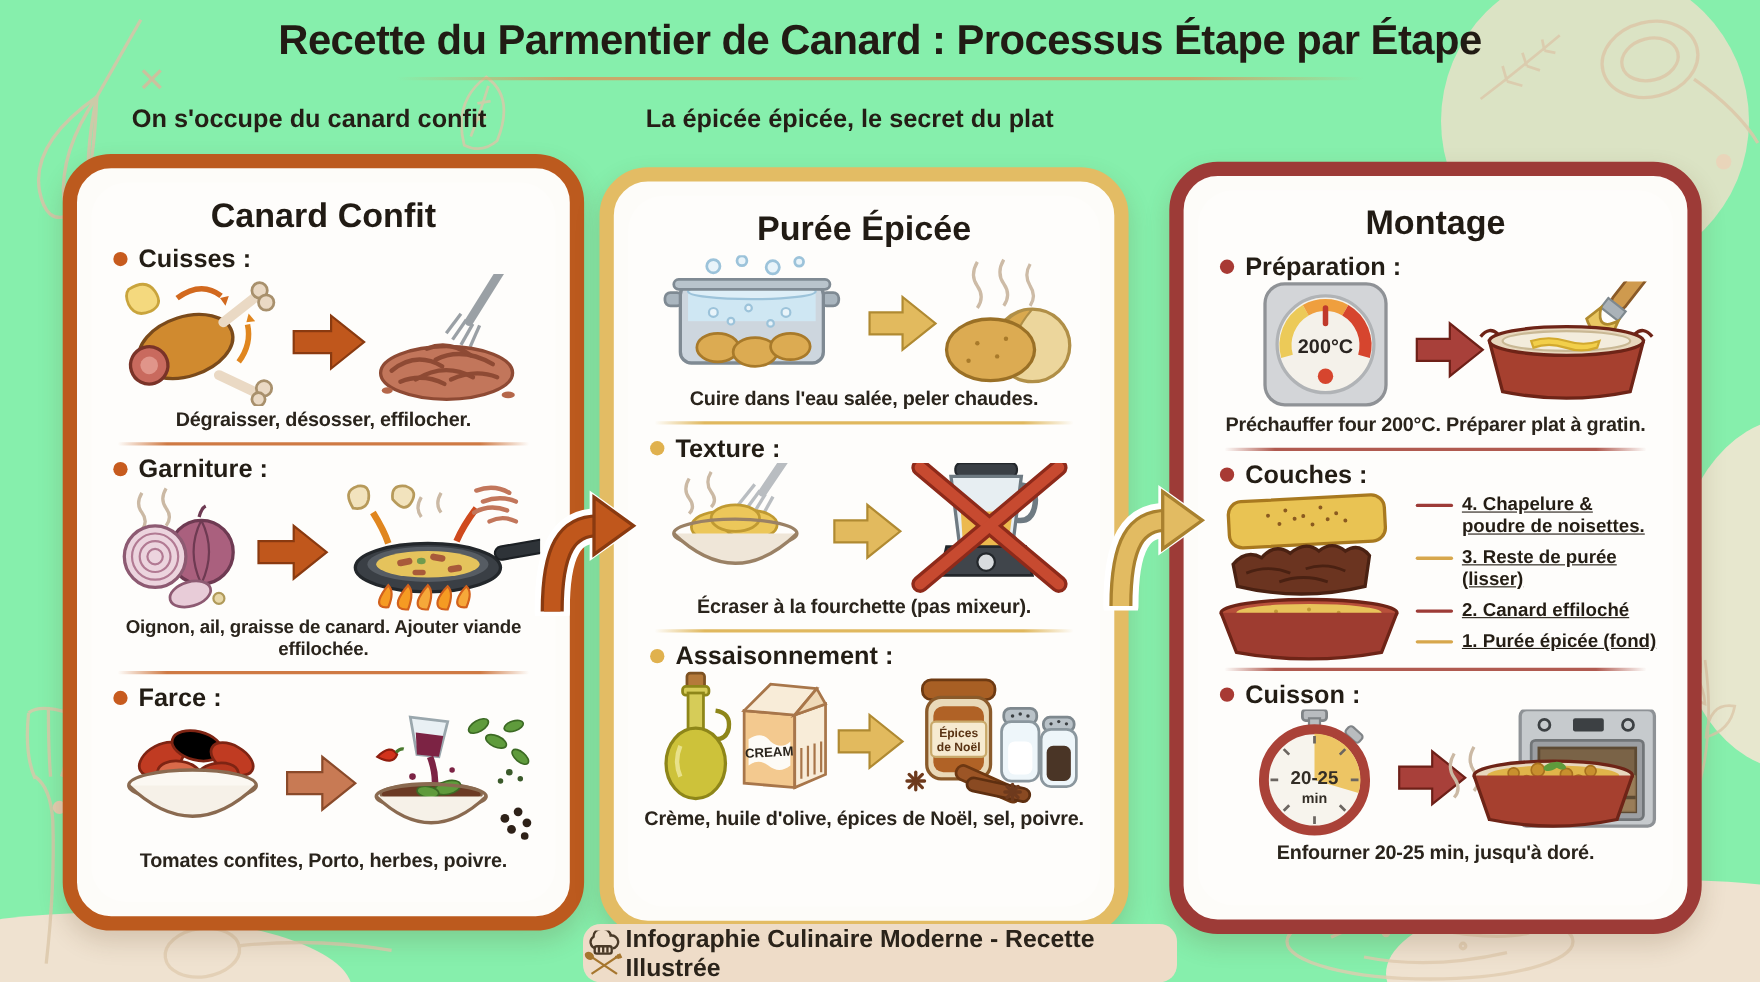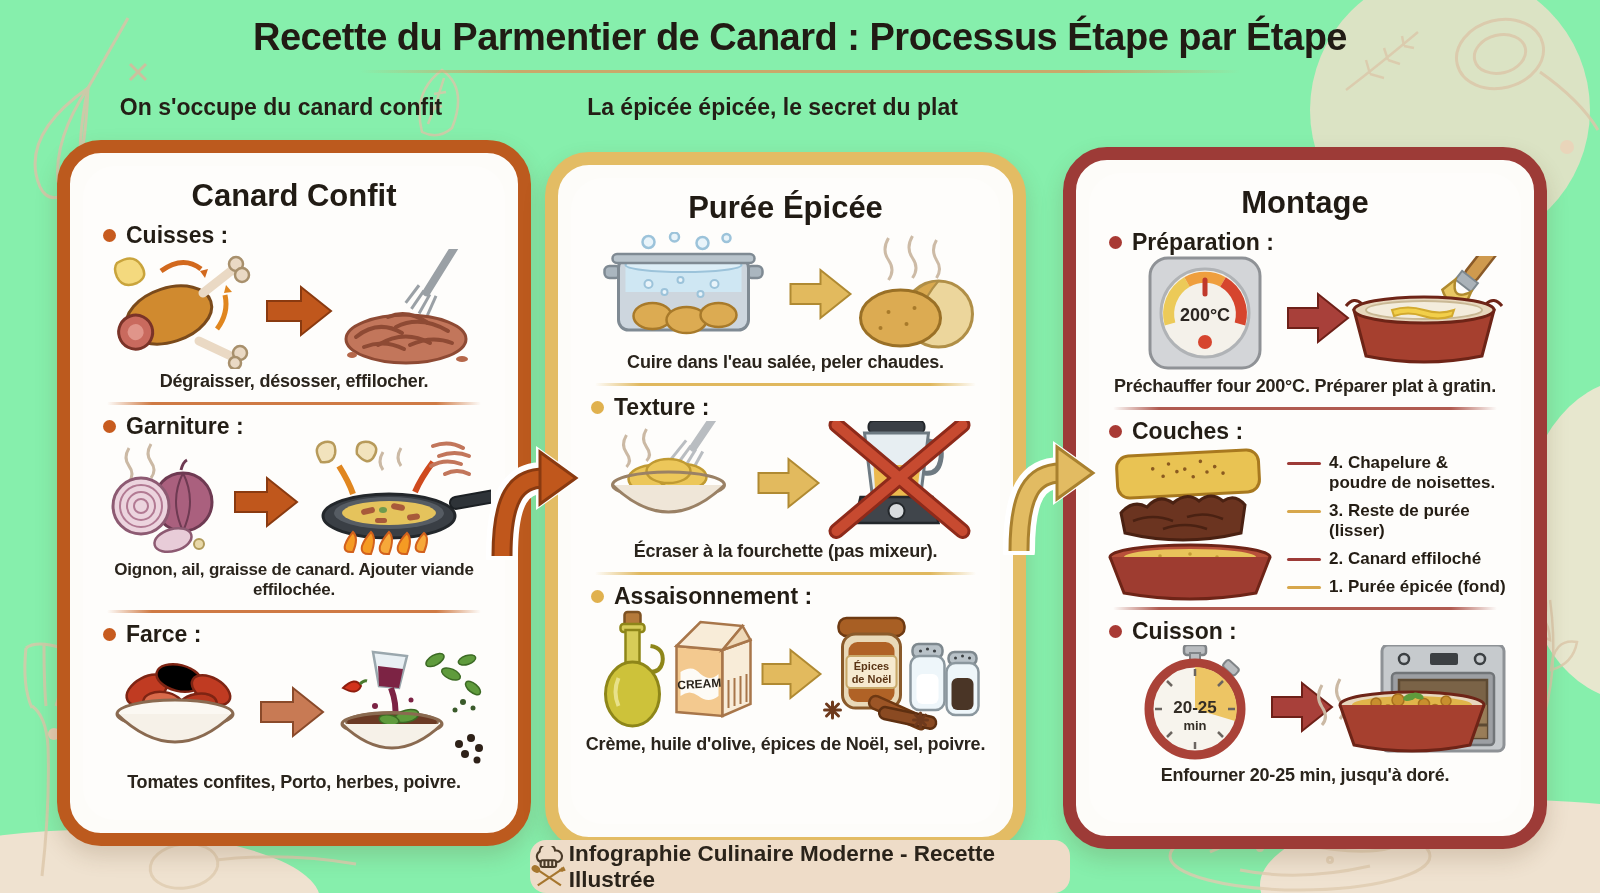"4. Chapelure & poudre de" .couches-wrap { align-items: flex-end -> flex-start; text-decoration: none -> underline }
